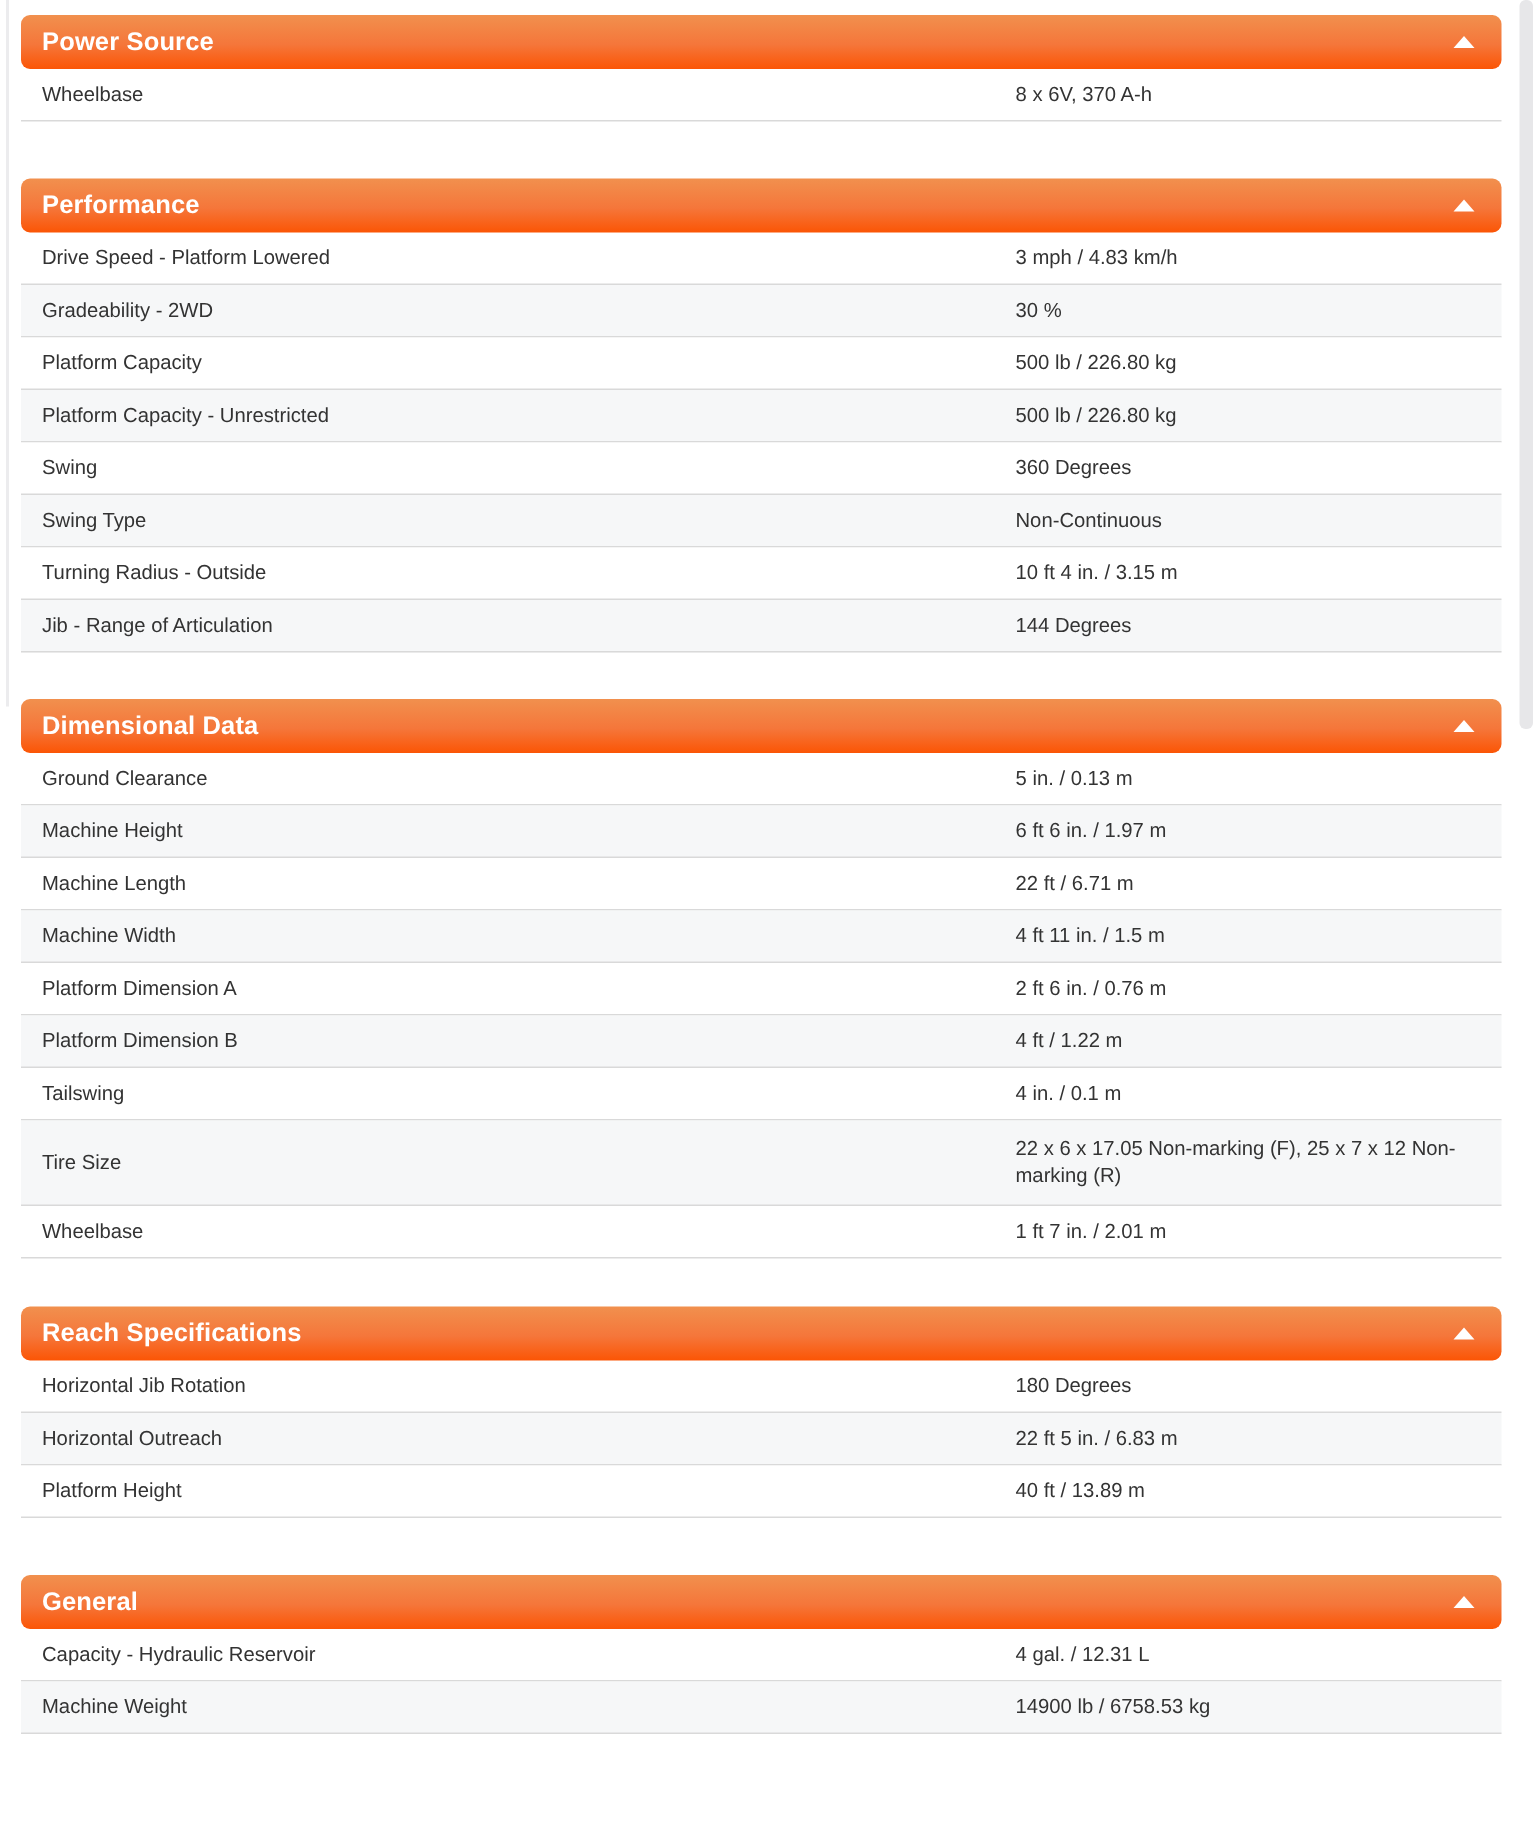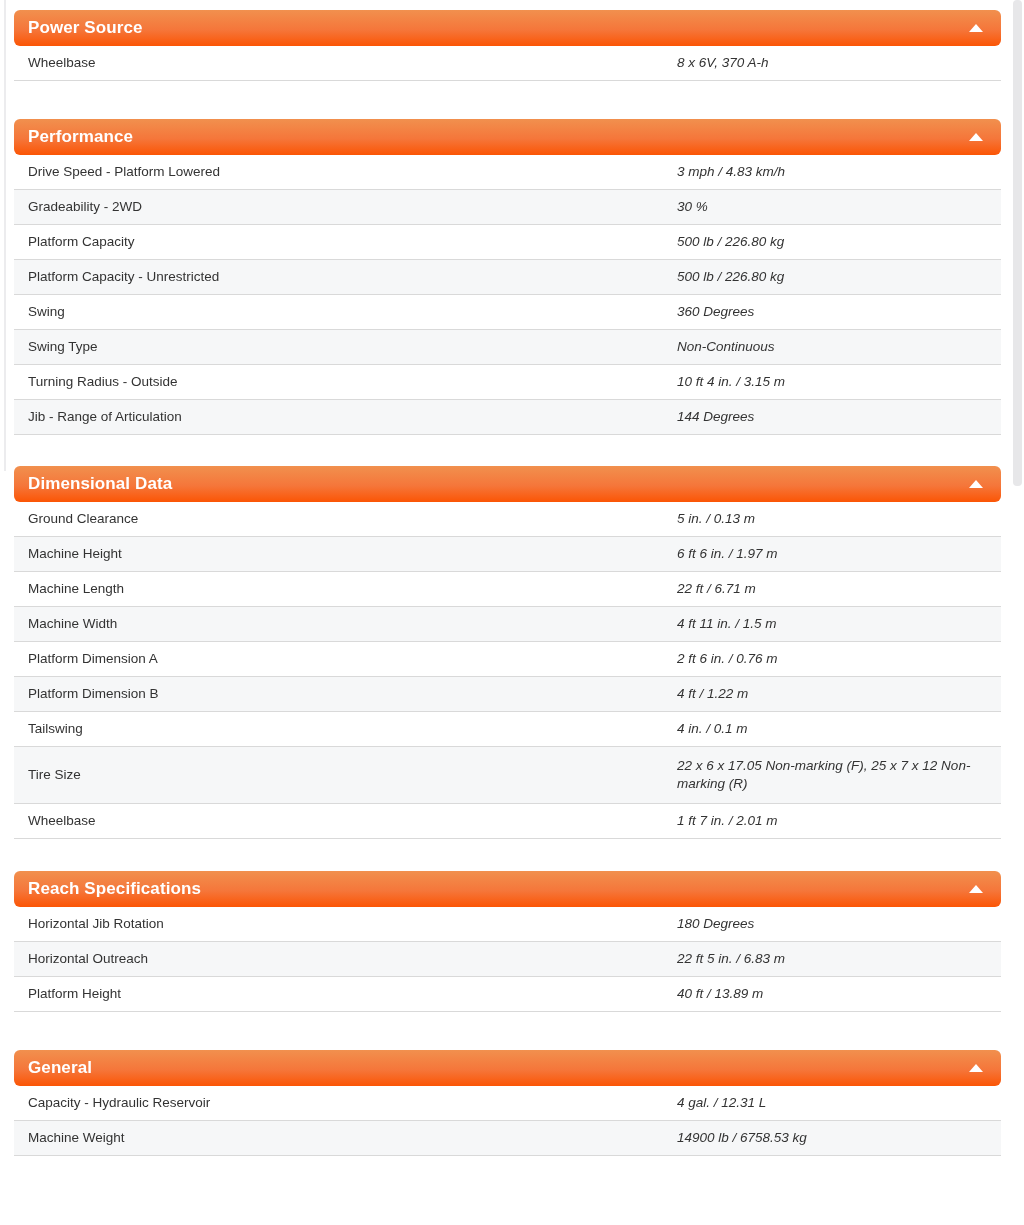"8 x 6V, 370 A-h" .val { font-style: italic -> none }
